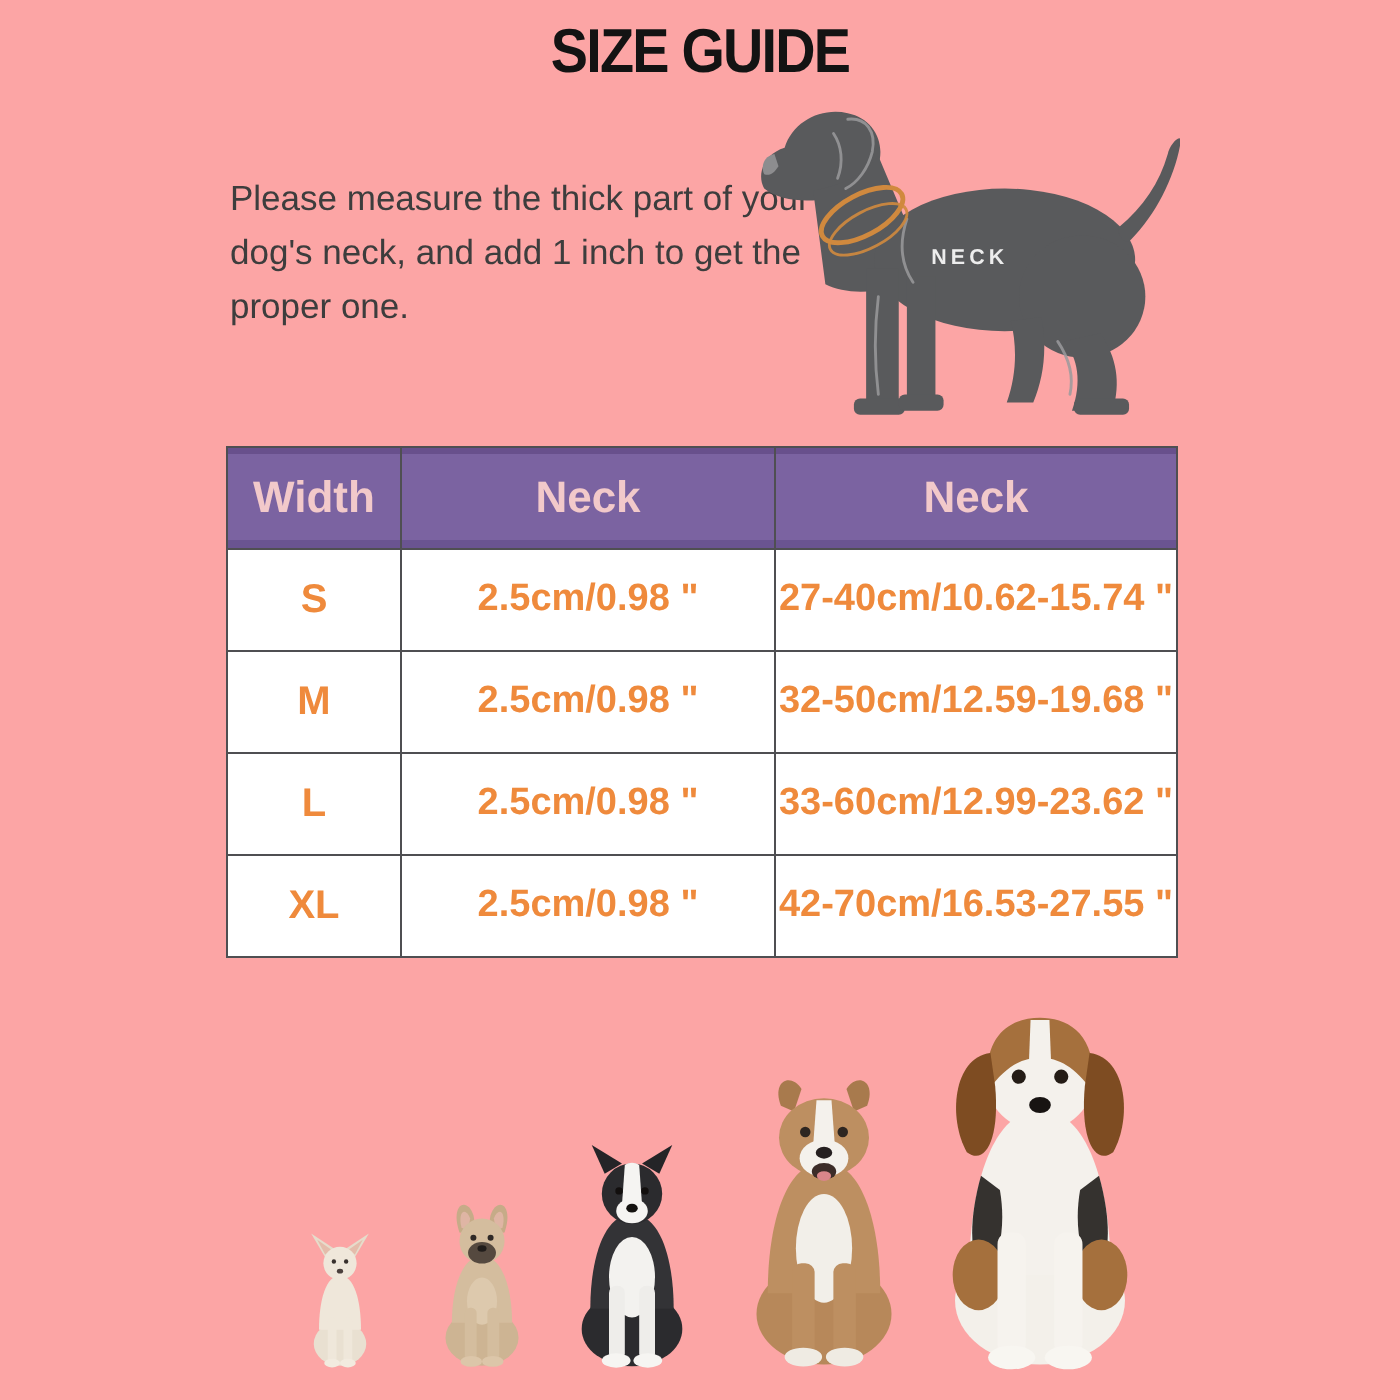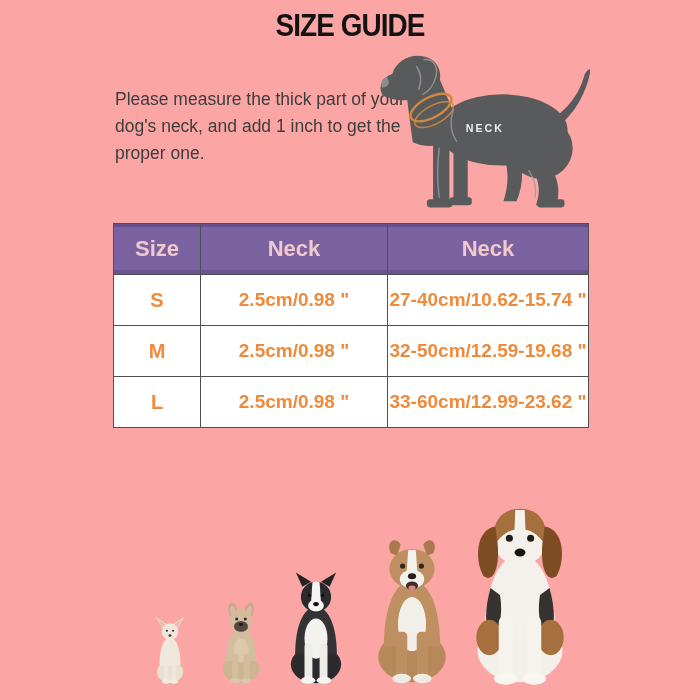"Size" th { text: Size -> Width }
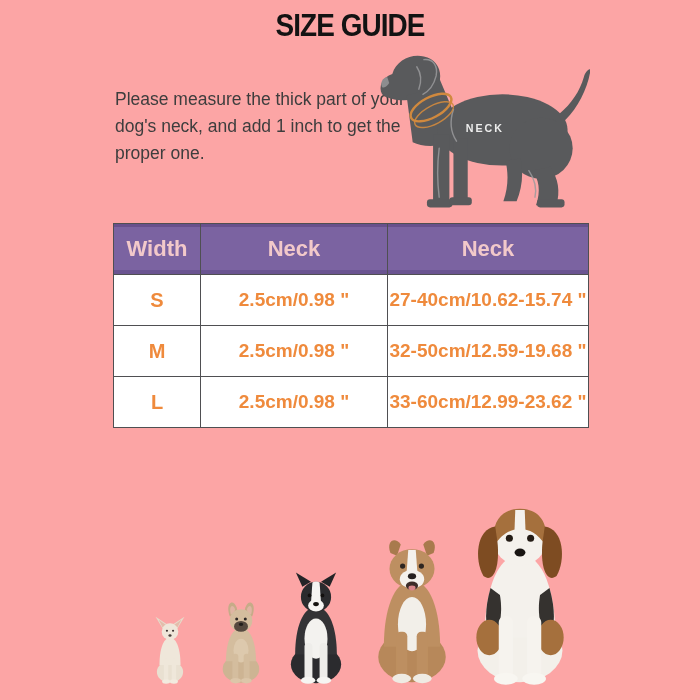"XL" tr { html: none -> <tr> <td>XL</td> <td>2.5cm/0.98 "</td> <td>42-70cm/16.53-27.55 "</td> </tr> }
